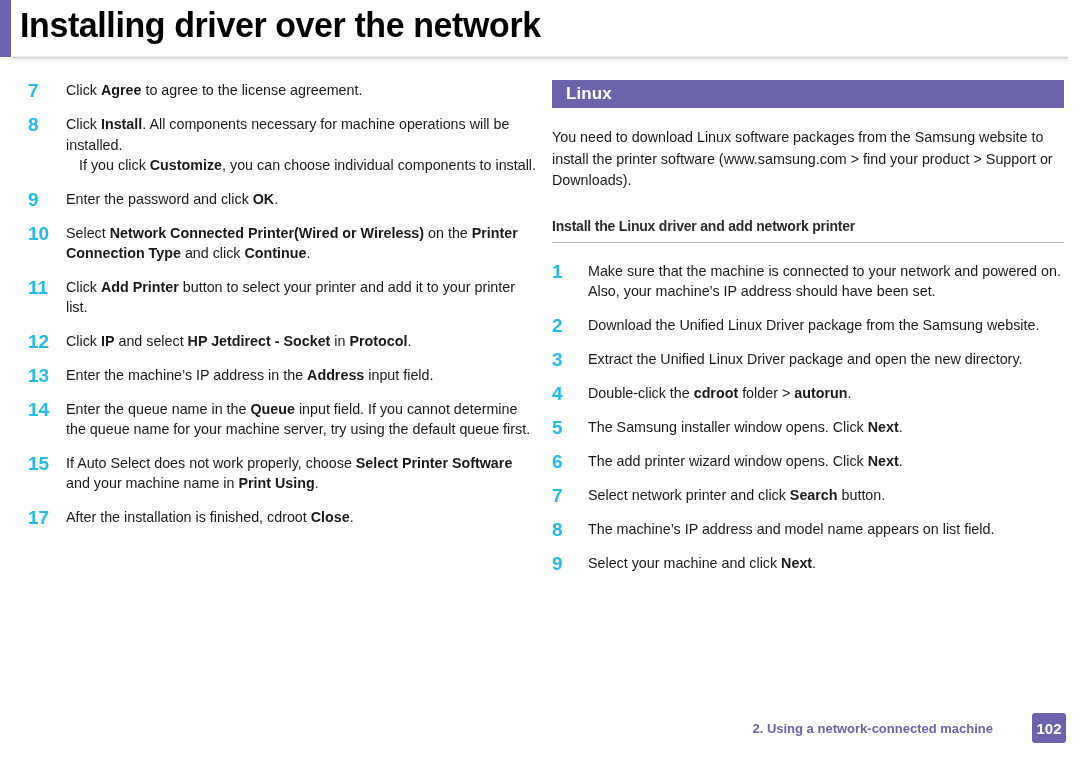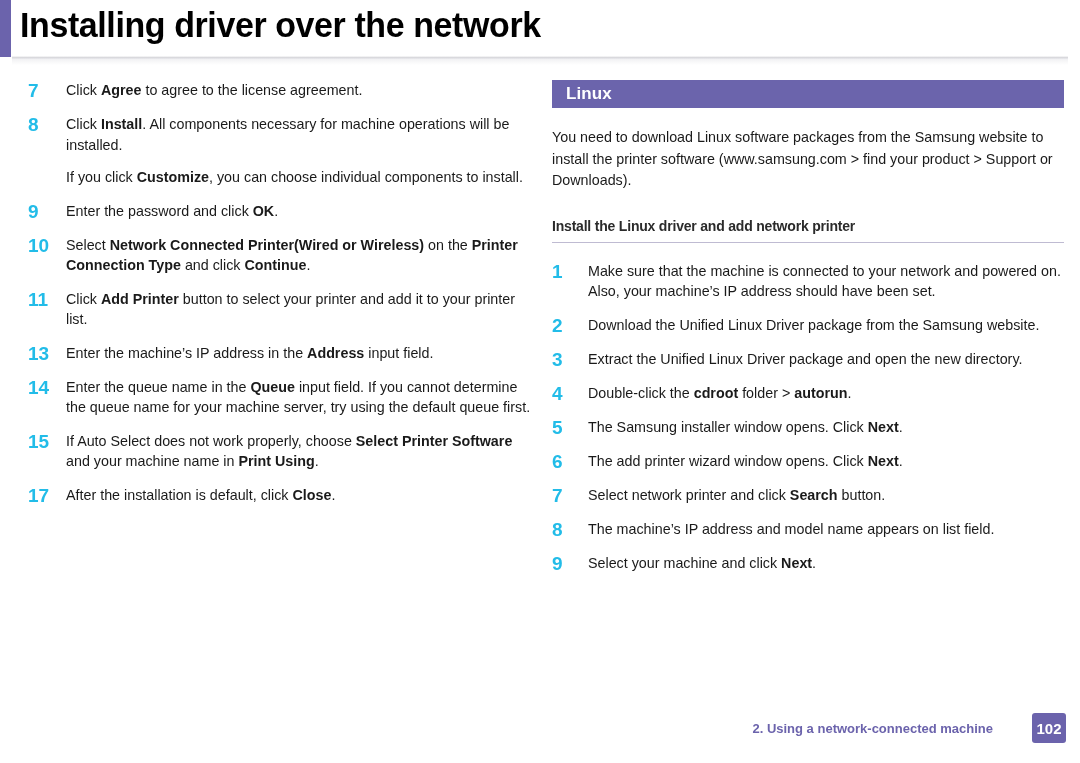"If you click Customize, you" .sub-para { margin-top: 12px -> none; text-align: none -> right }
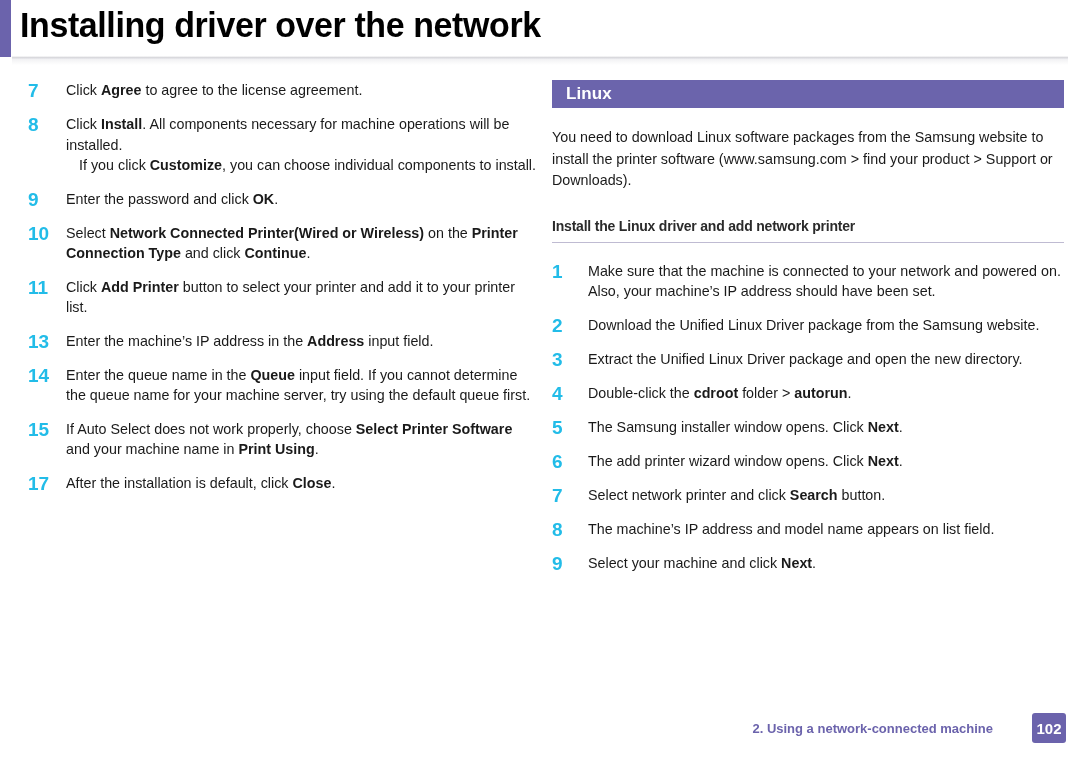"12" div.step { html: none -> <div> <div>12</div> <div> <div><span>Click </span><b>IP</b><span> and select </span><b>HP Jetdirect - Socket</b><span> in </span><b>Protocol</b><span>.</span></div> </div> </div> }
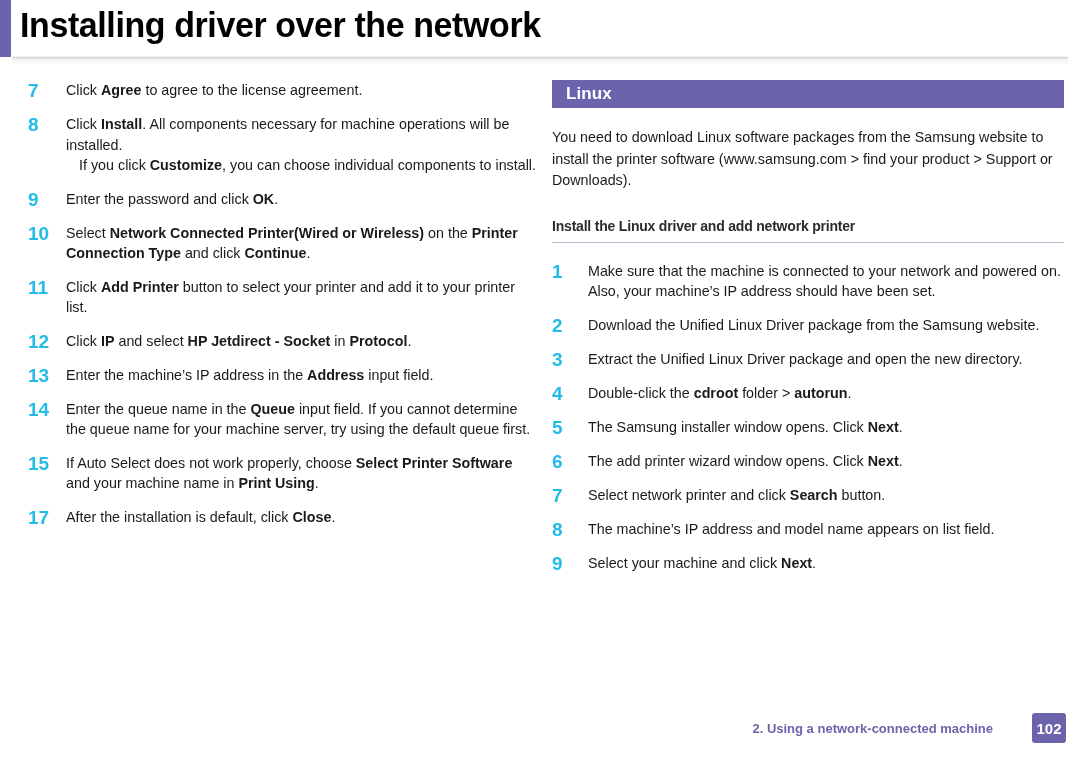"After the installation is default," span { text: default, click -> finished, cdroot }
